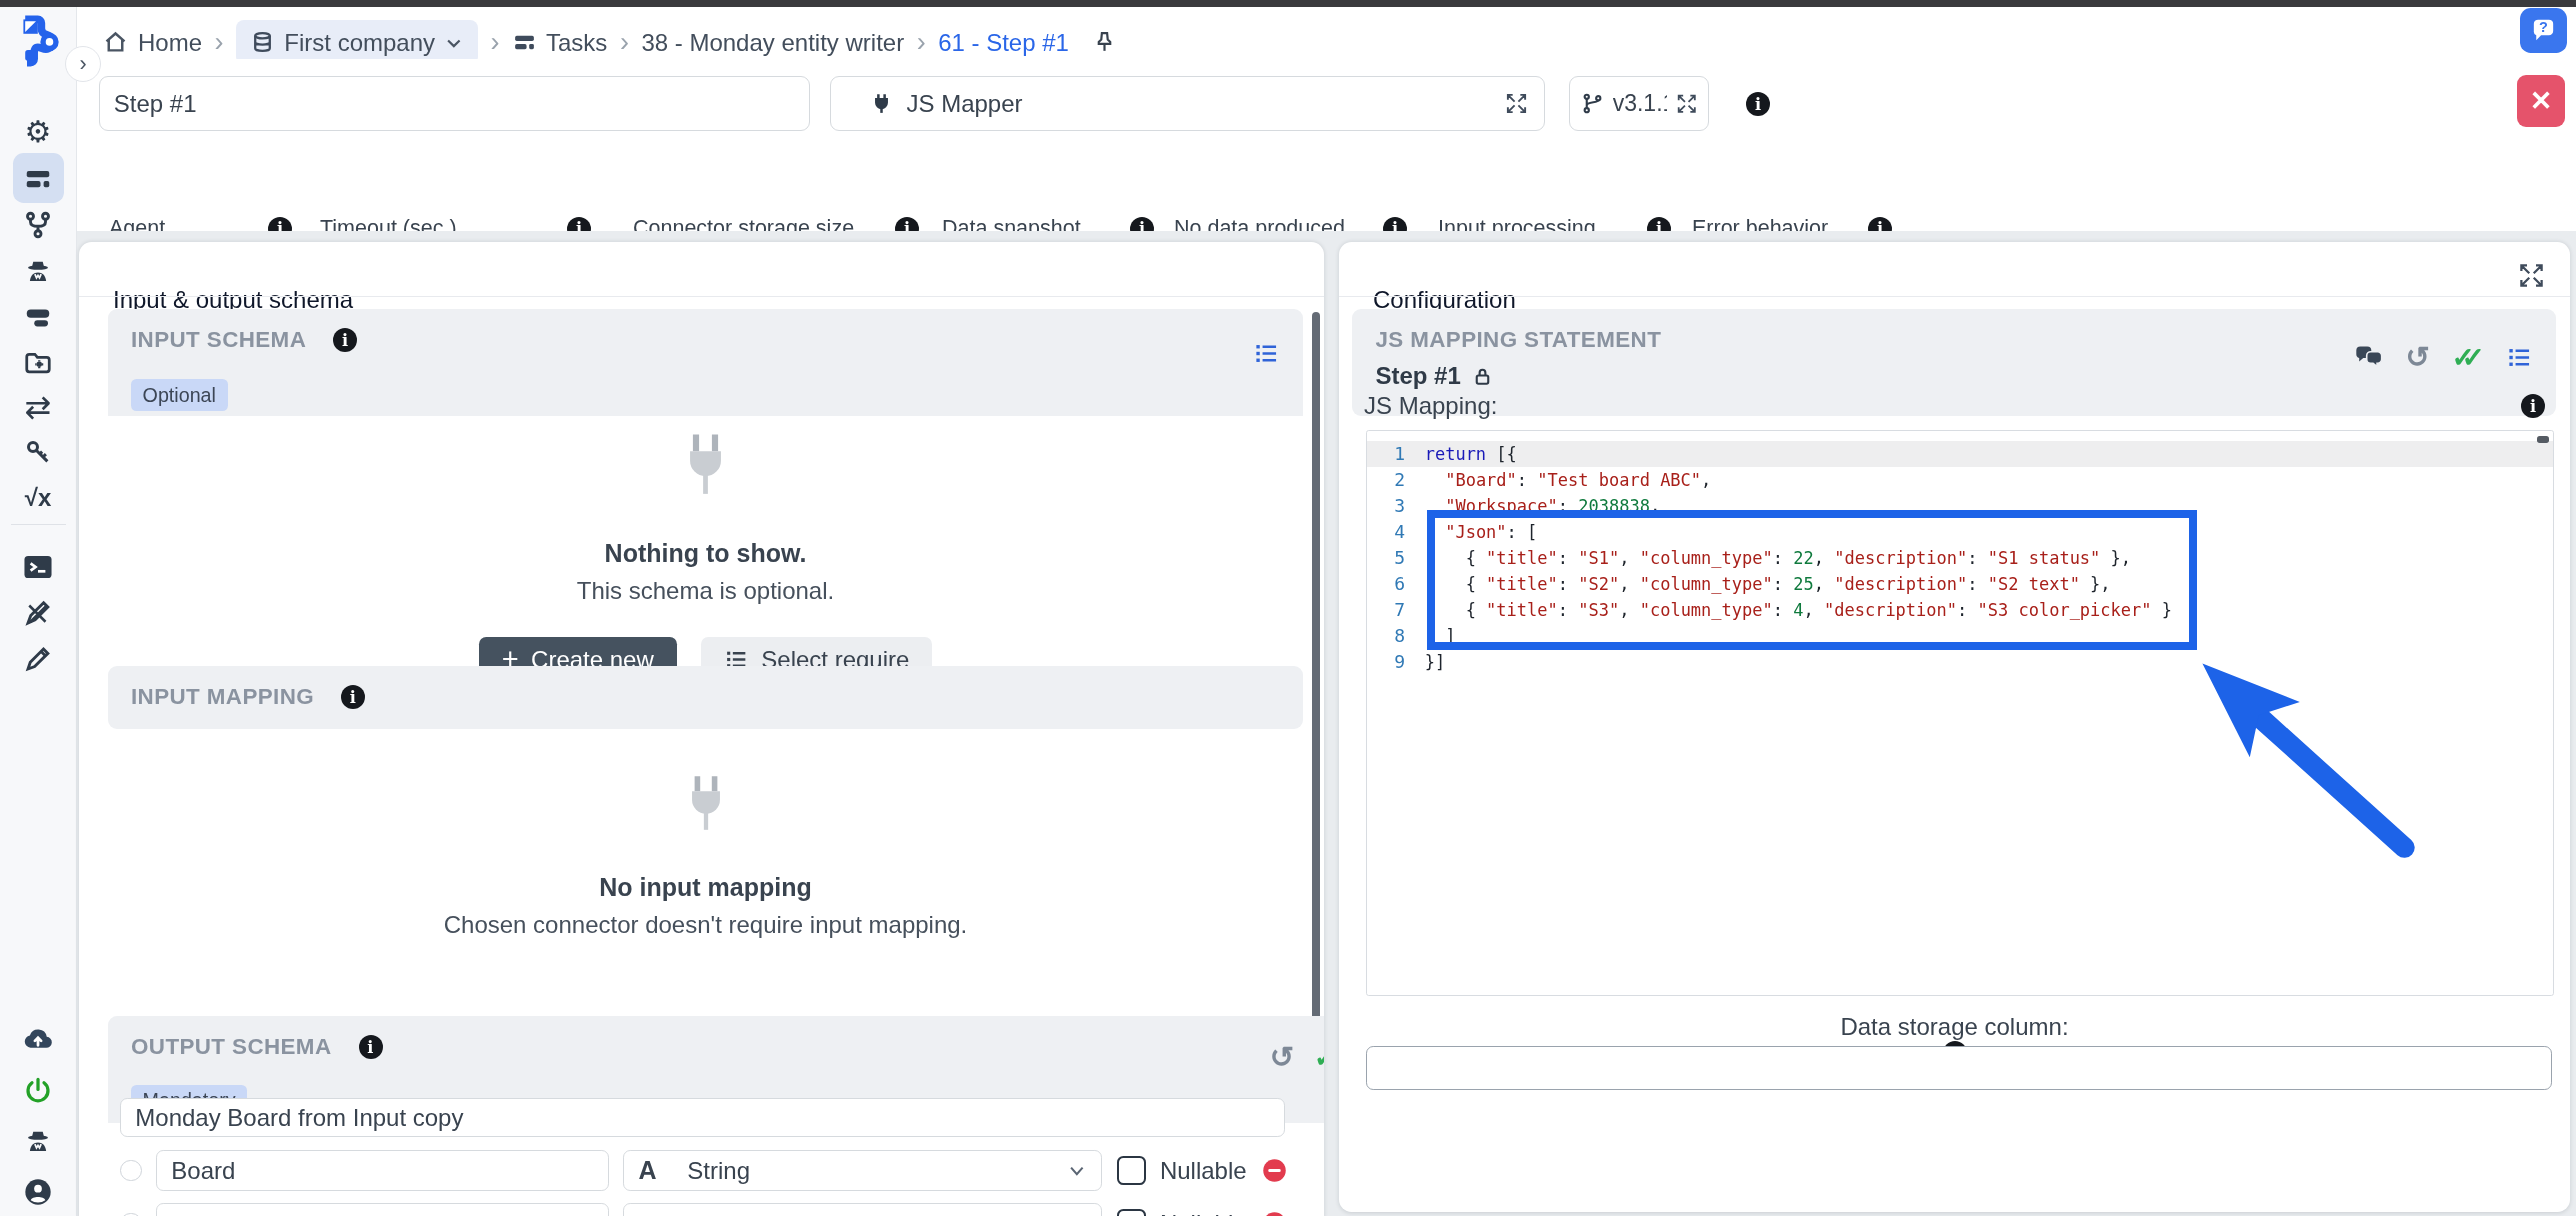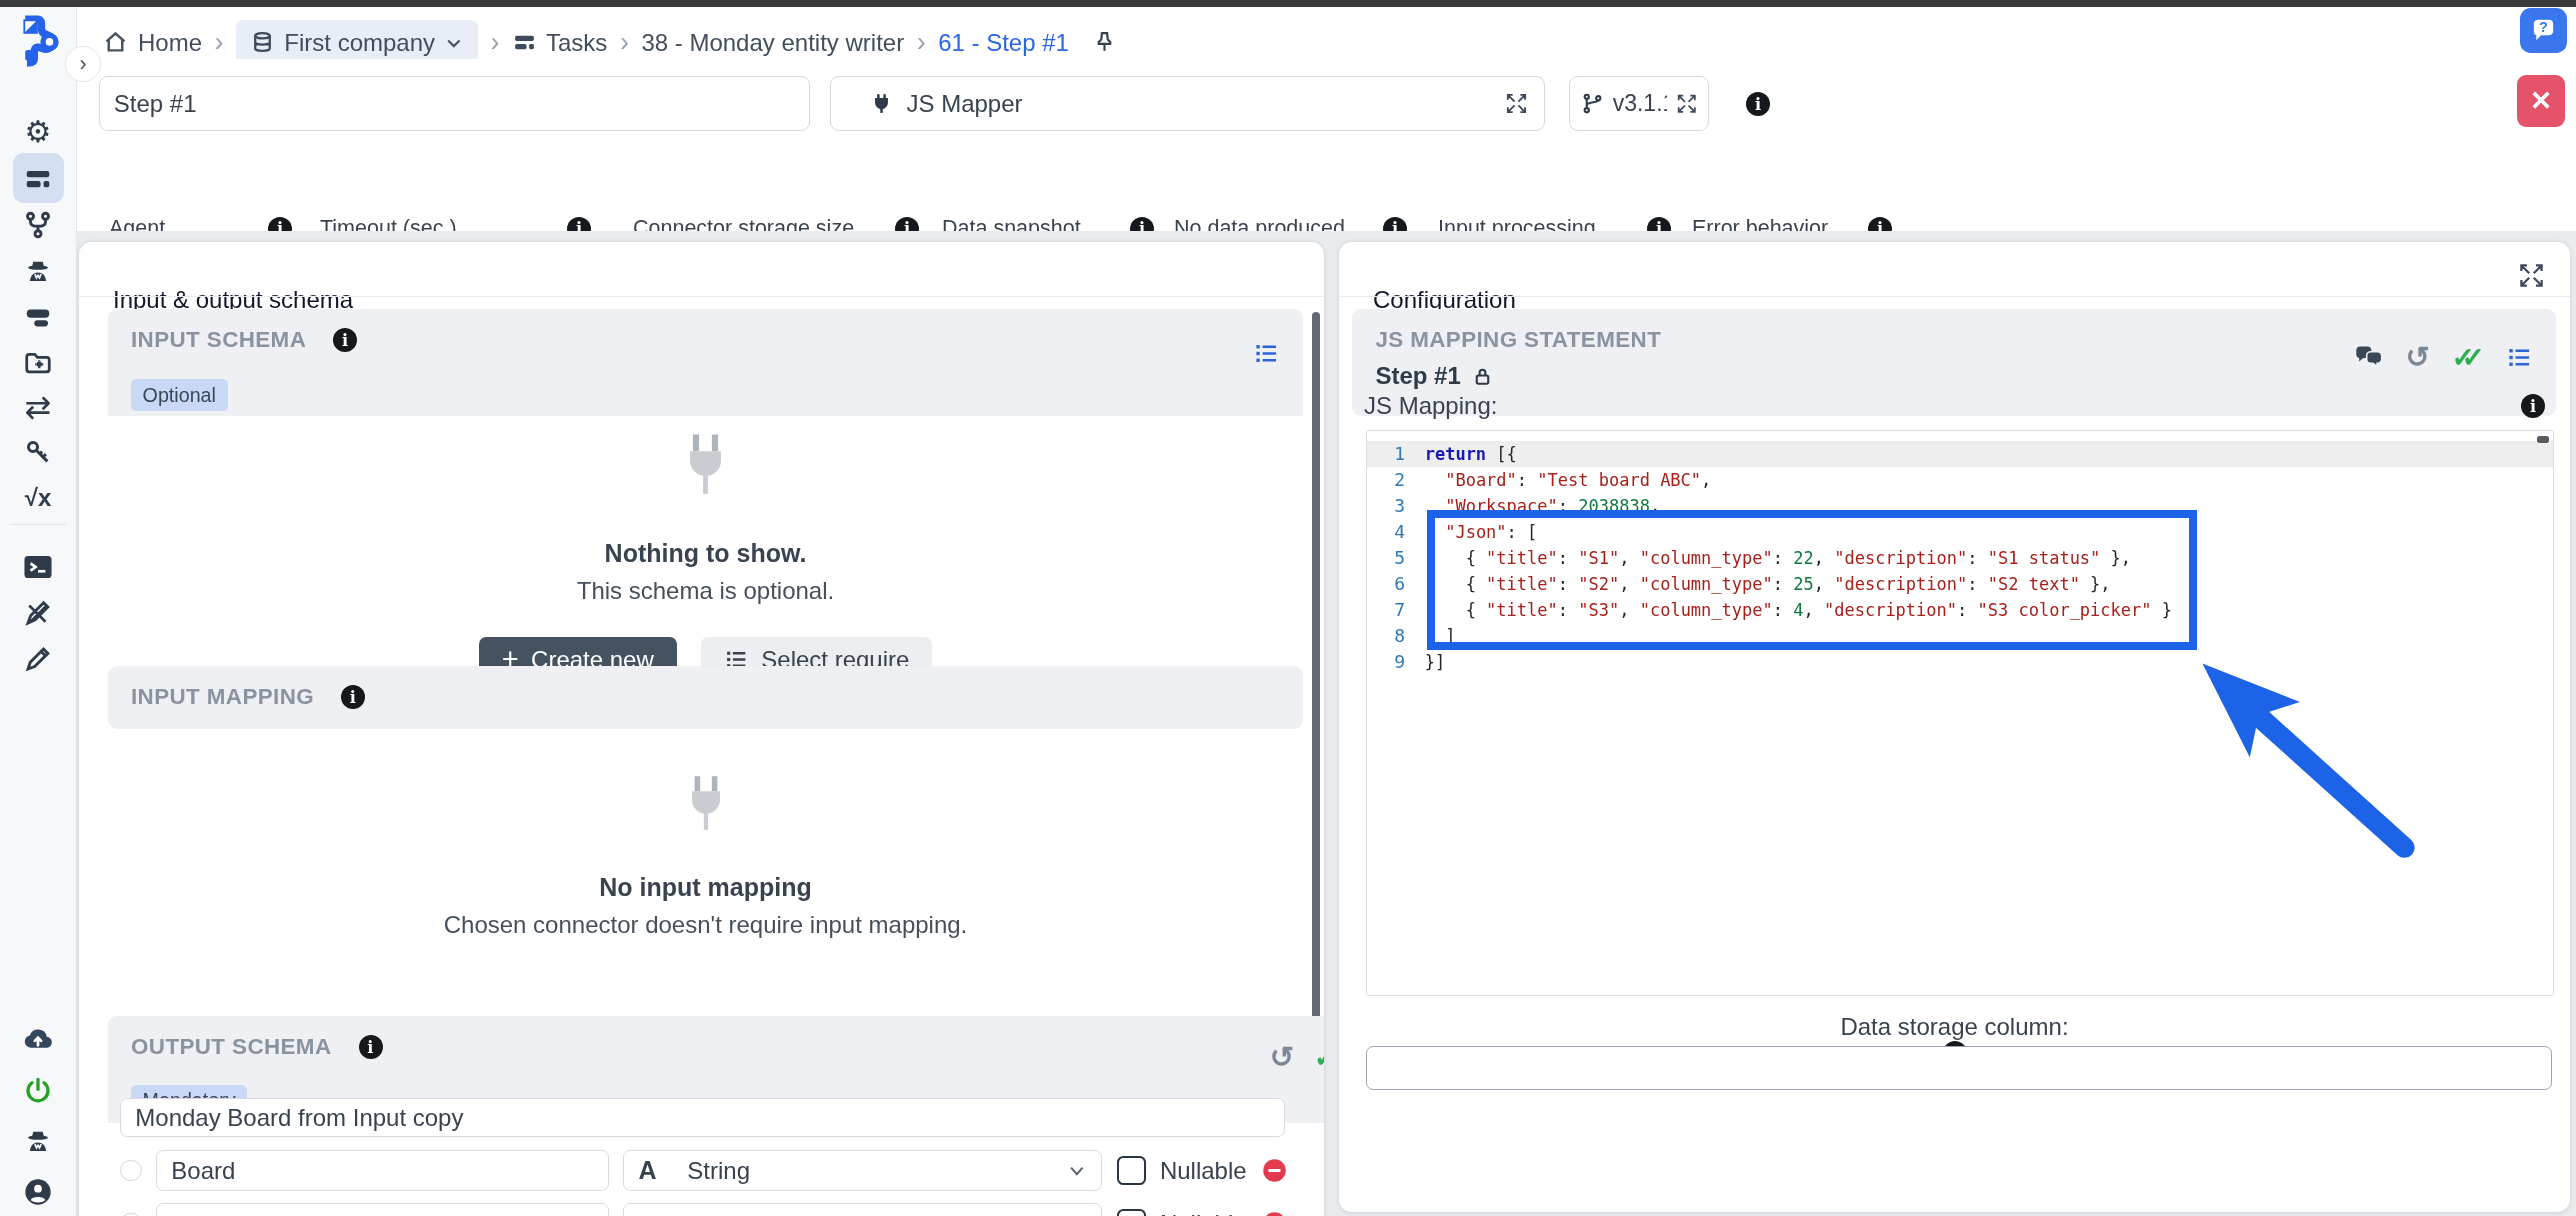"return" .kw { font-weight: bold -> normal }
